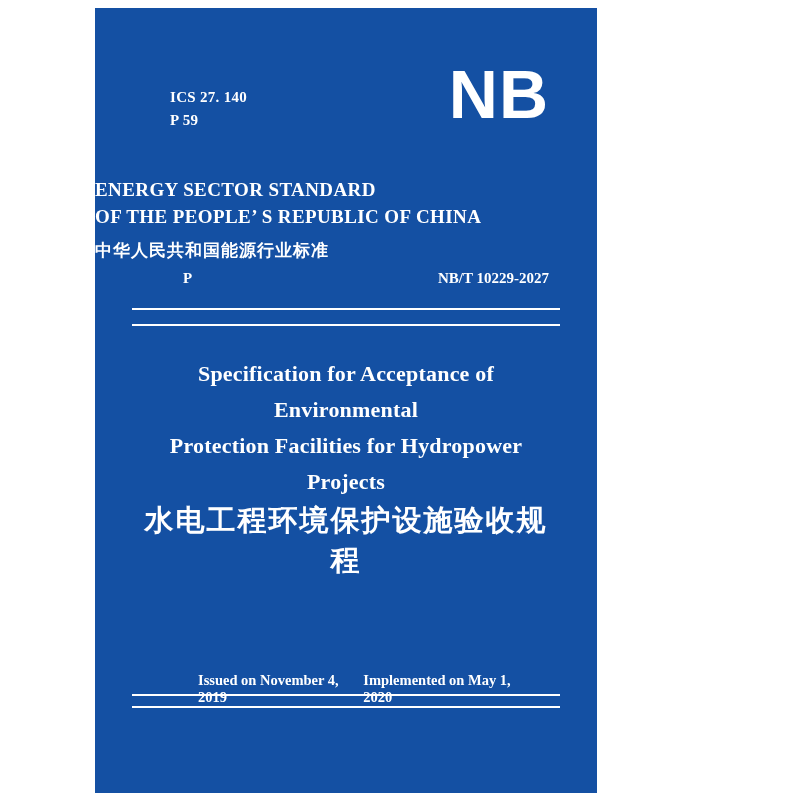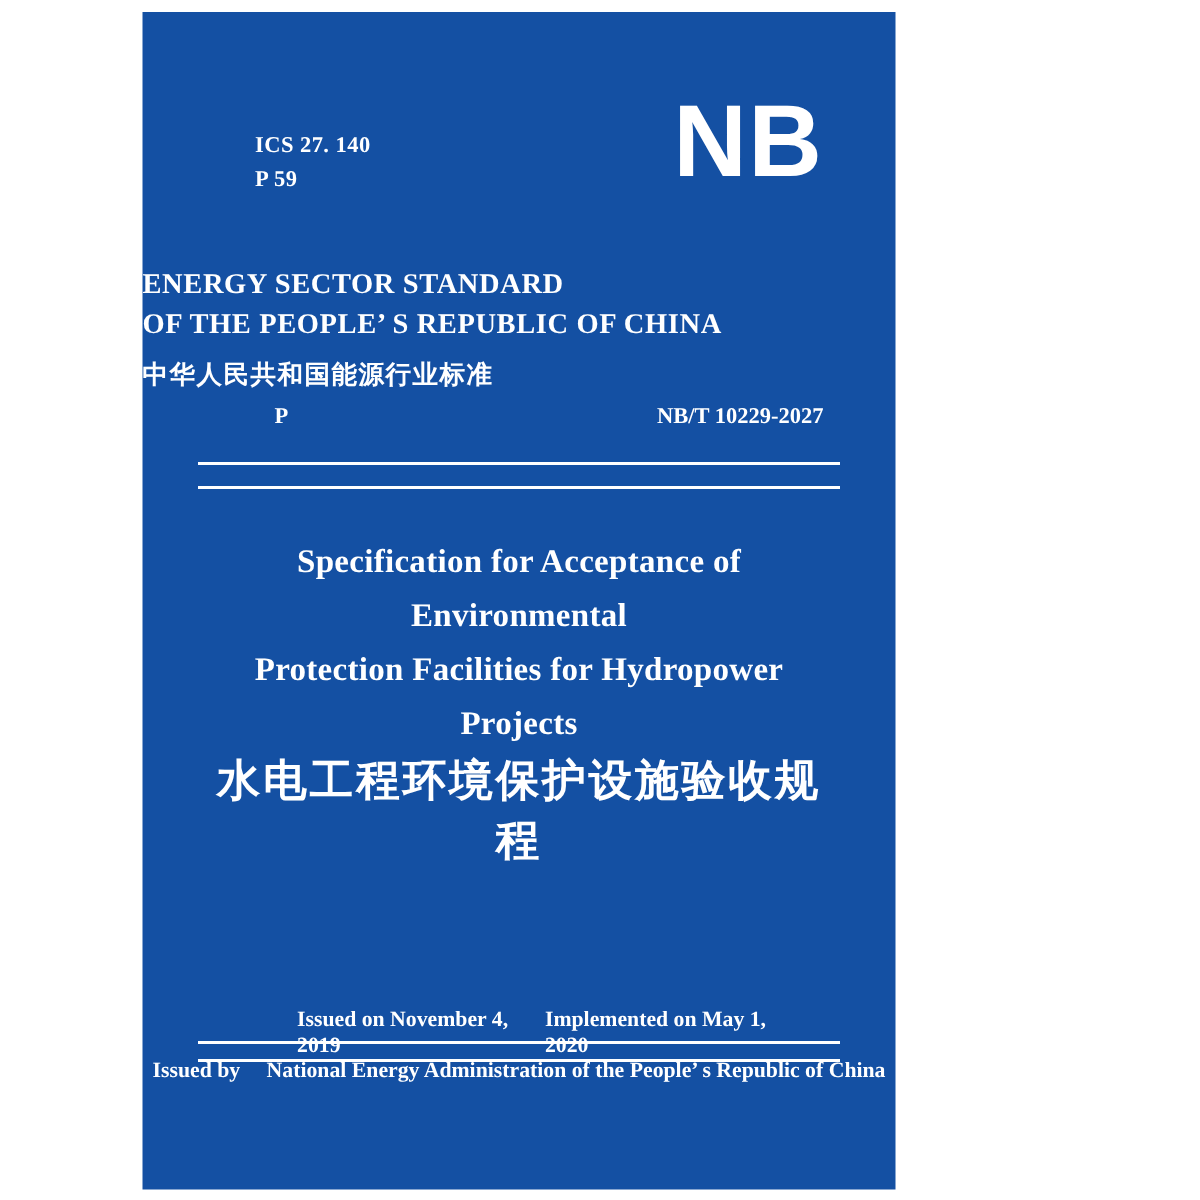"Issued by National Energy Administration" div.issuer-row { html: <div> <span>Issued by</span> <span>National Energy Administration of the People’ s Republic of China</span> </div> -> none }
